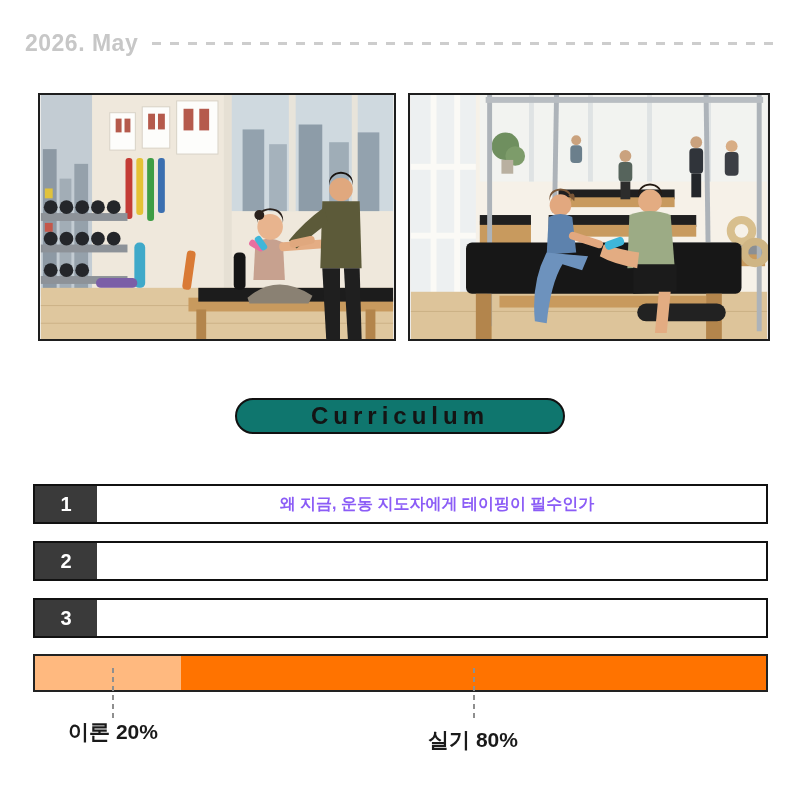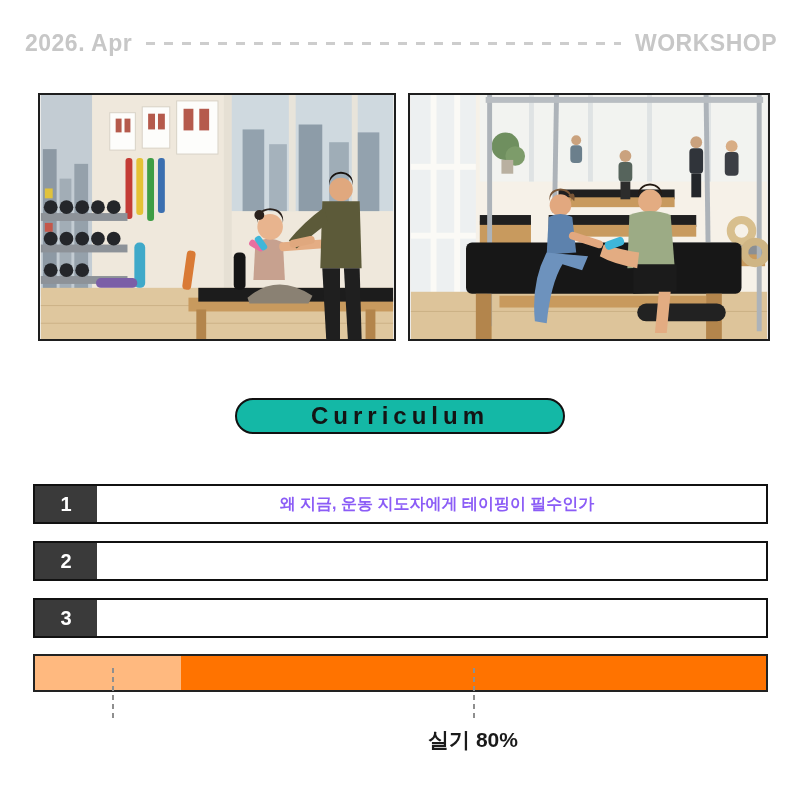"2026. Apr" span.date { text: Apr -> May }
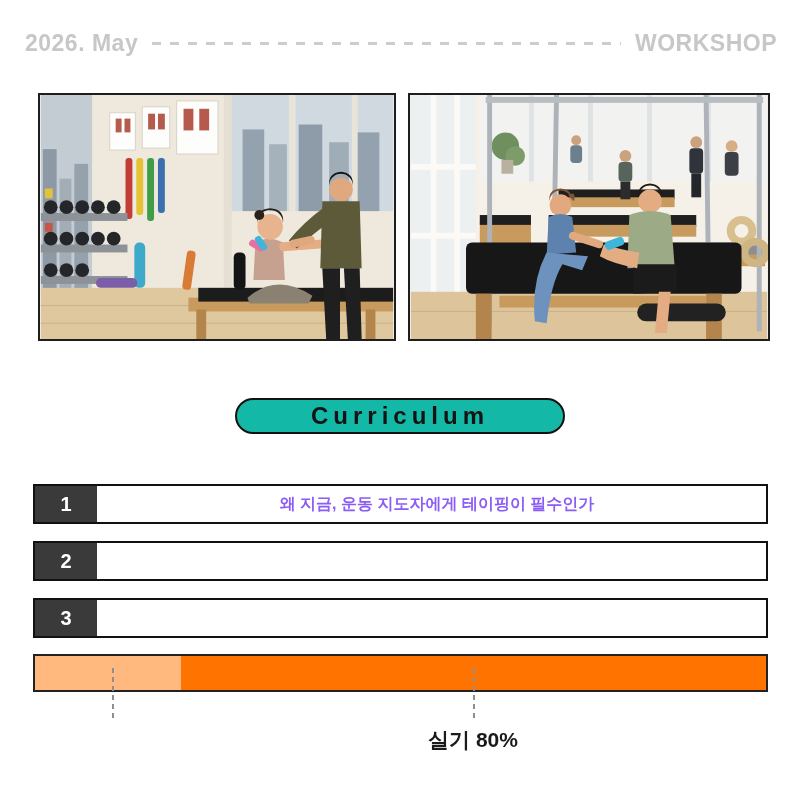"WORKSHOP" span.ws { html: <span>WORKSHOP</span> -> none }
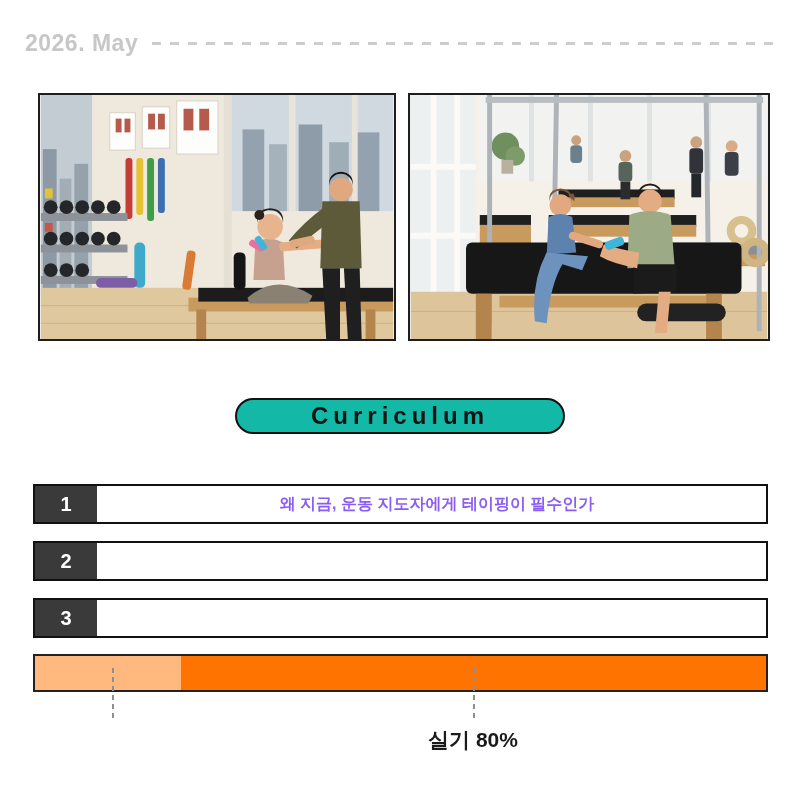"Curriculum" .pill { background: #14b8a6 -> #0f766e }
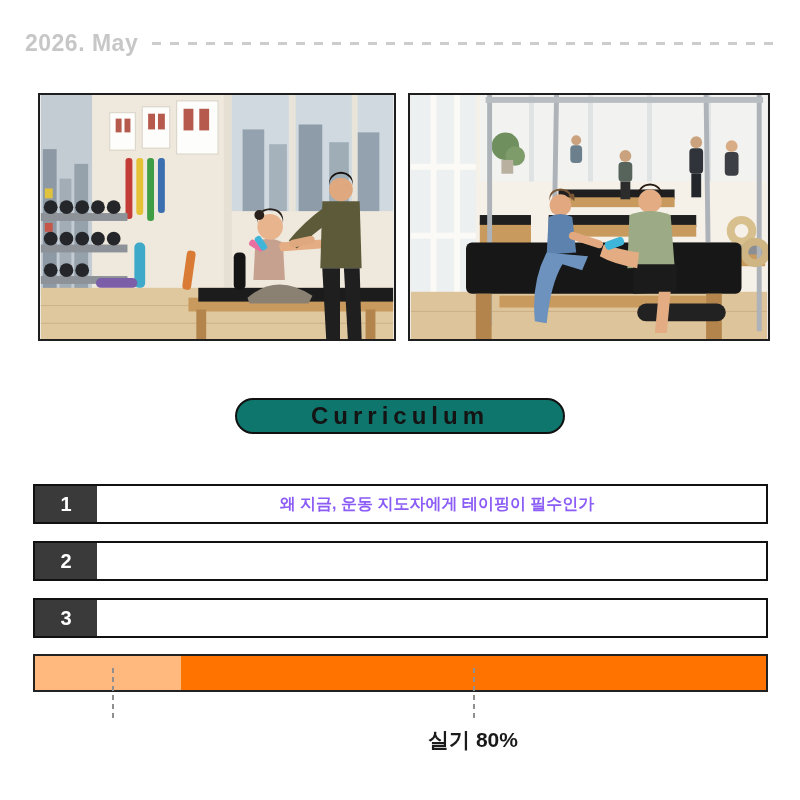"이론 20%" div.ratio-label { html: none -> <div>이론 20%</div> }
